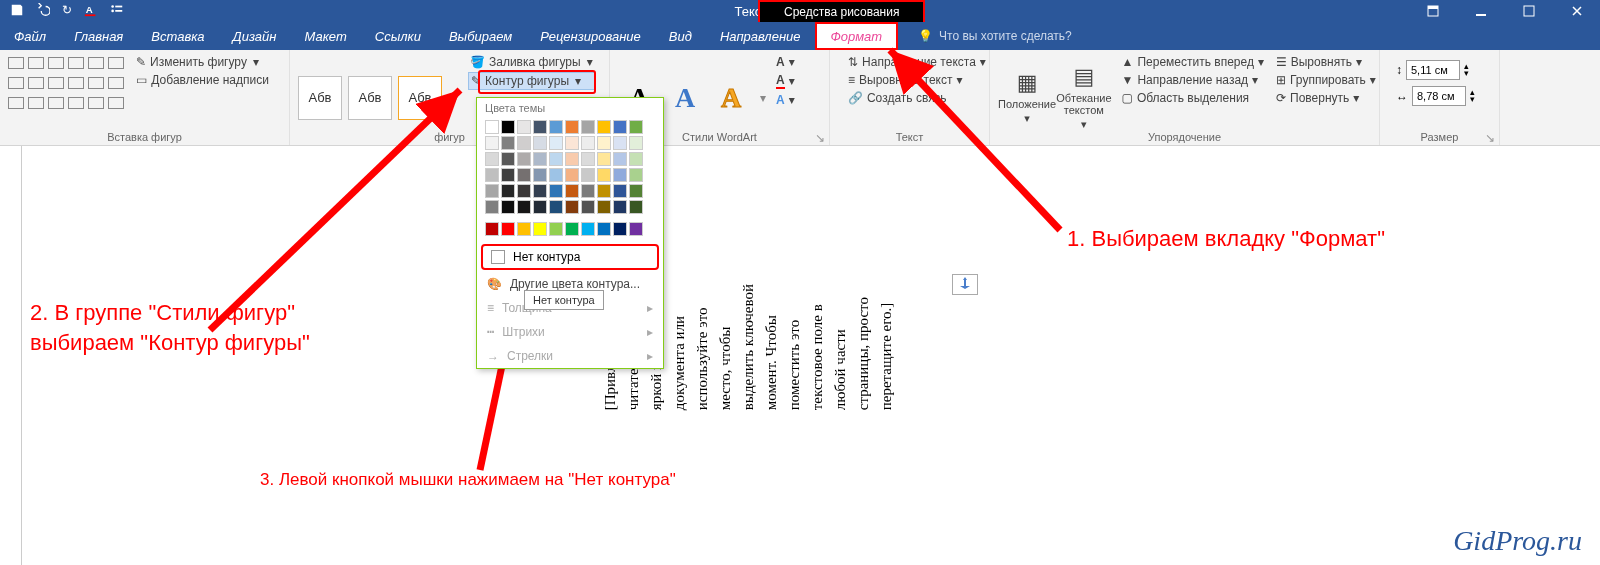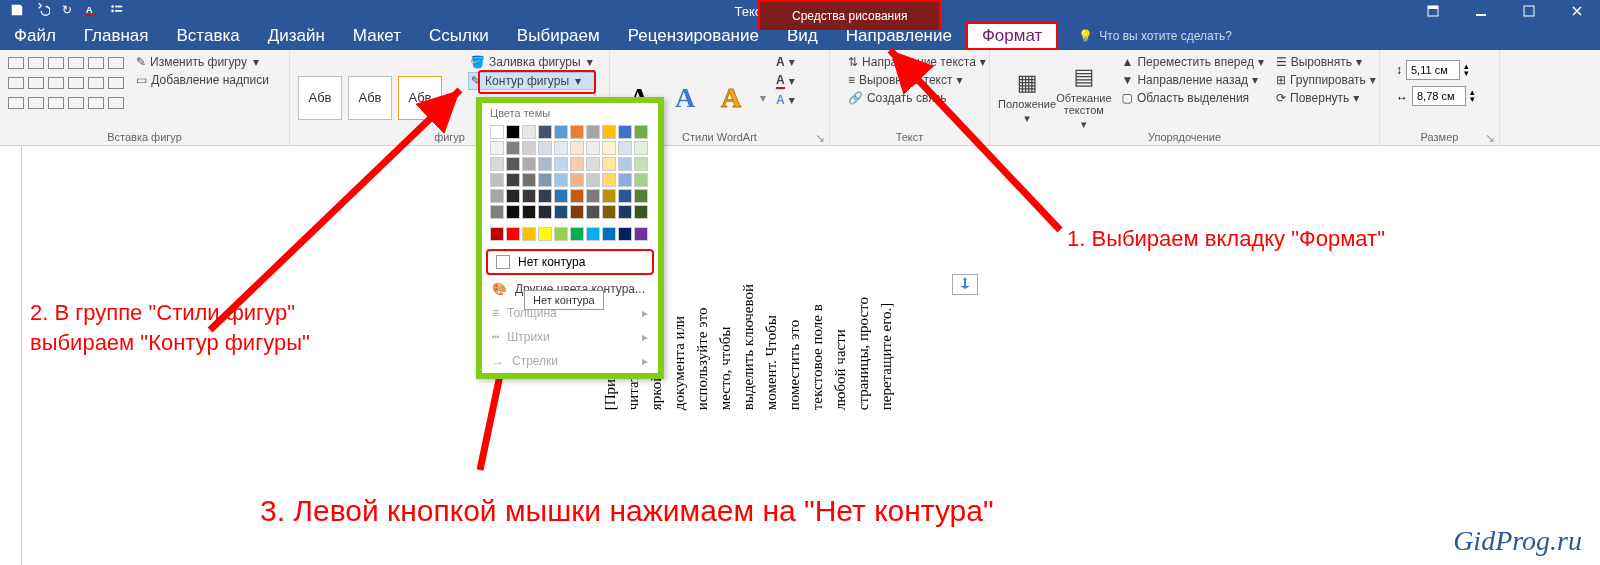"Средства рисования" .tool-context { background: #7f1d1d -> #000000; height: 30px -> 22px; padding: 2px 32px -> 2px 24px }
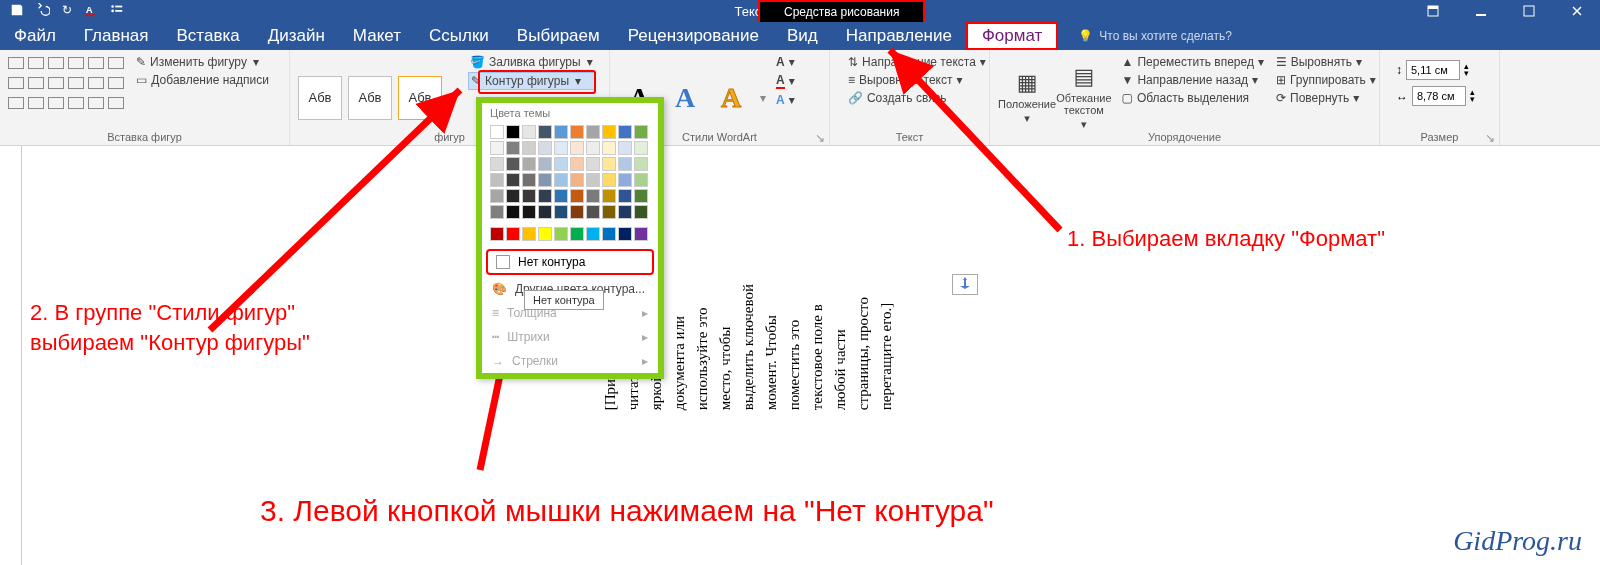"Файл" .tab { font-size: 17px -> 13px; font-style: none -> italic }
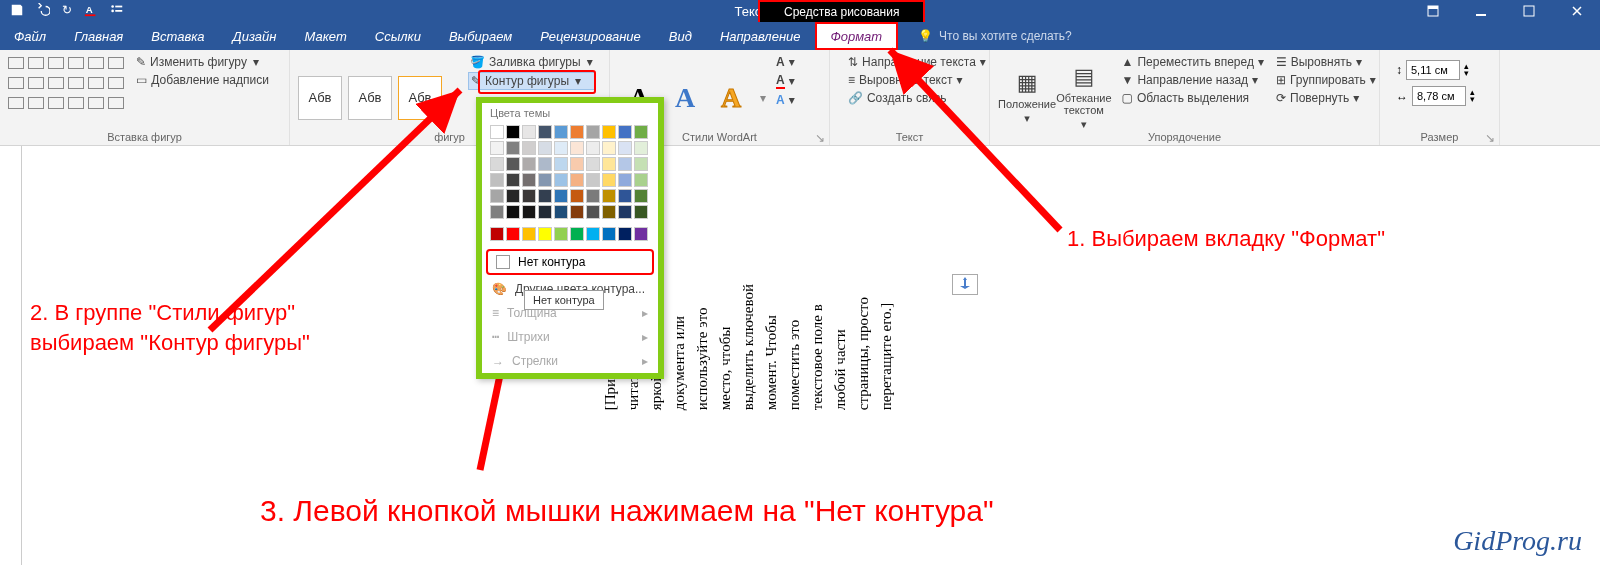"Формат" .tab.active { color: #701a75 -> #ec4899 }
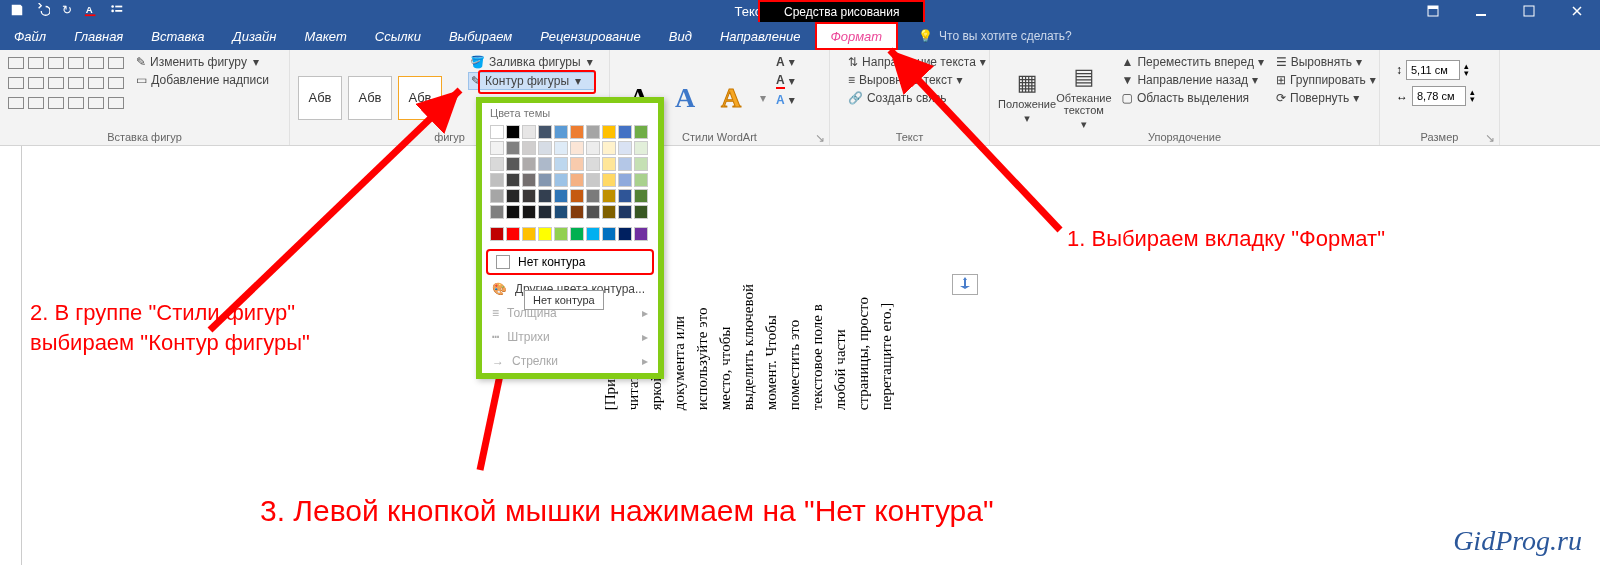"Цвета темы" .dropdown { border: 6px solid #84cc16 -> 1px solid #84cc16 }
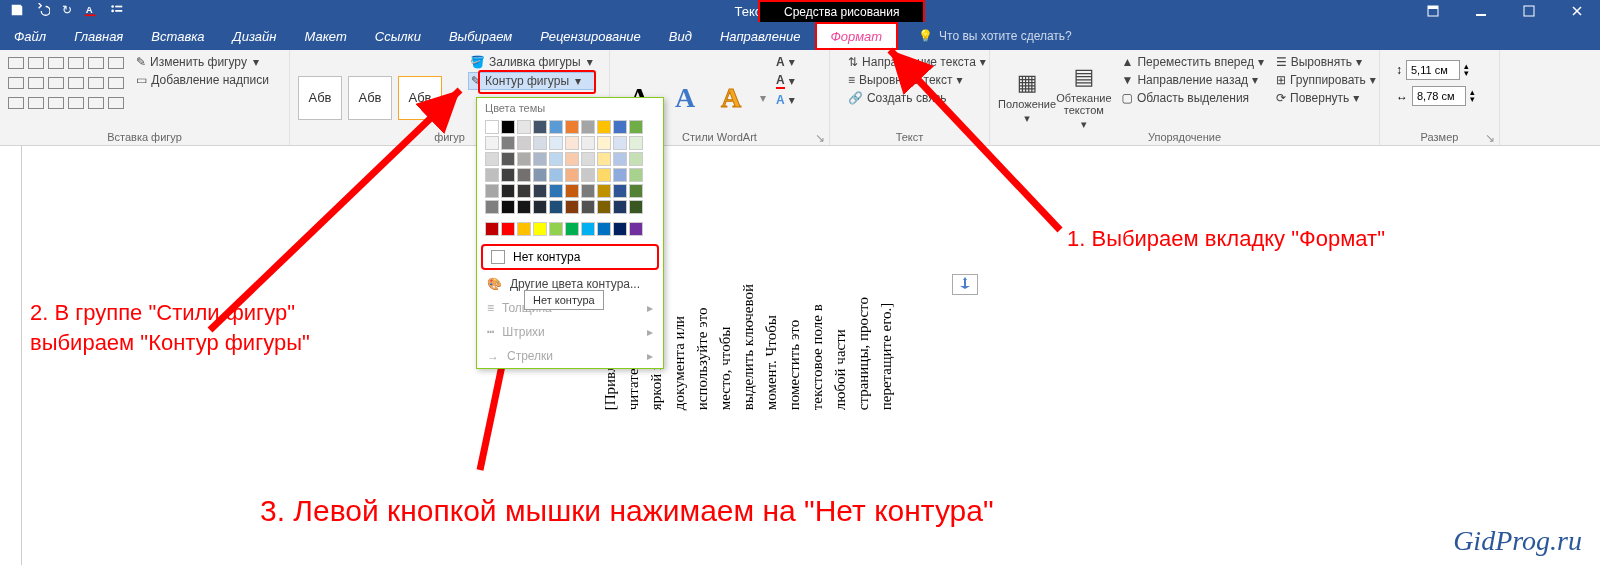"3. Левой кнопкой мышки нажимаем" .ann3 { font-size: 30px -> 17px; margin-top: 24px -> none }
